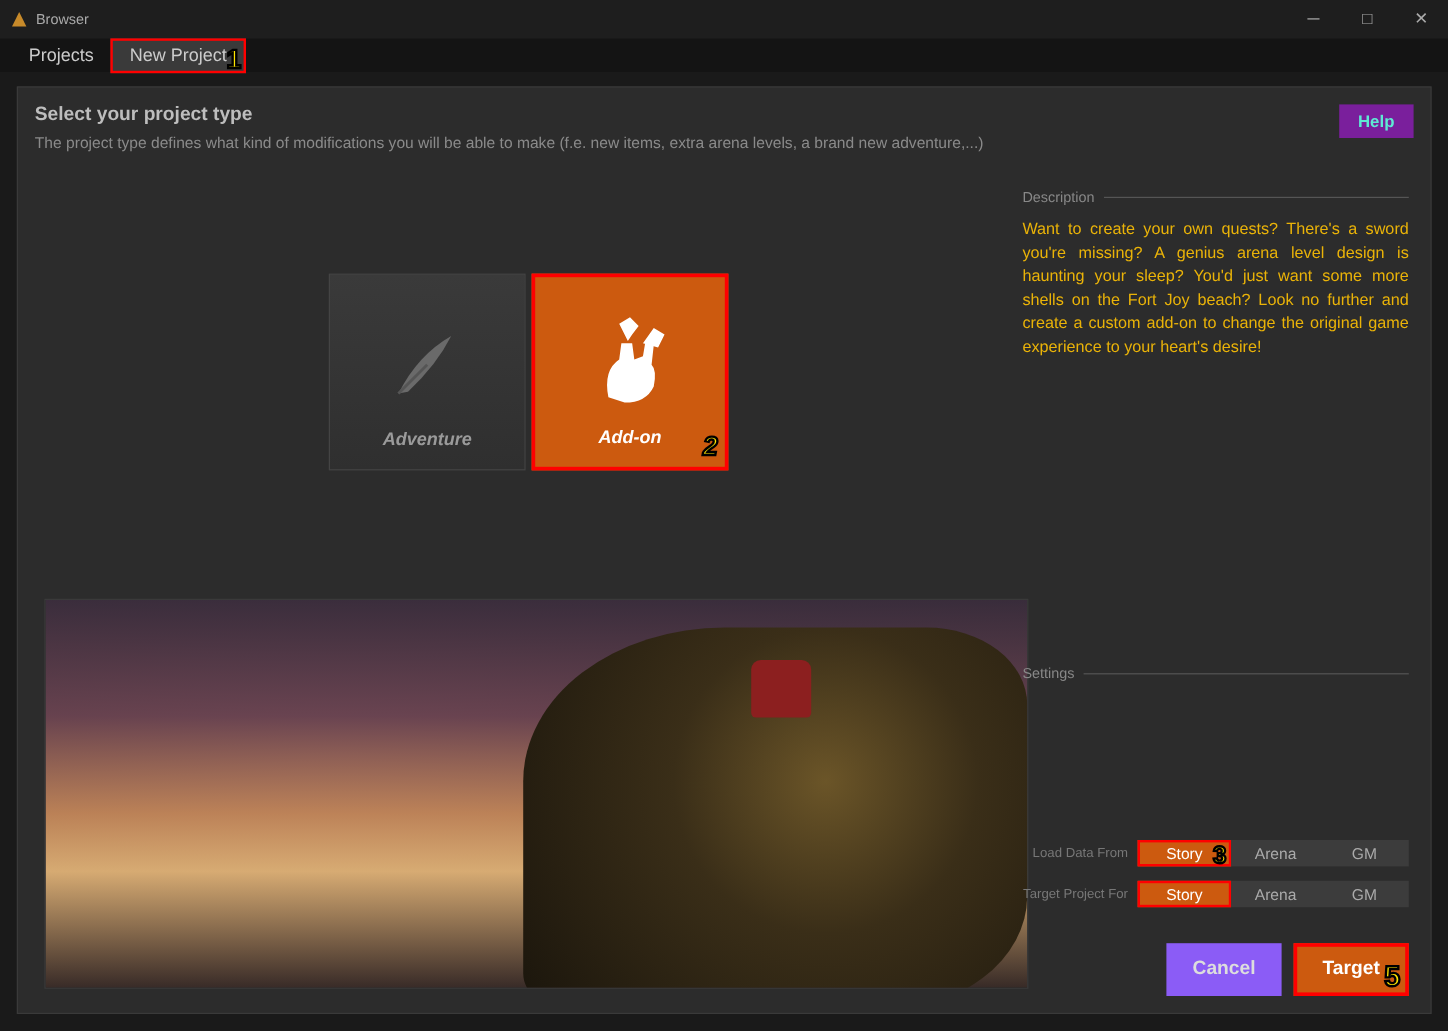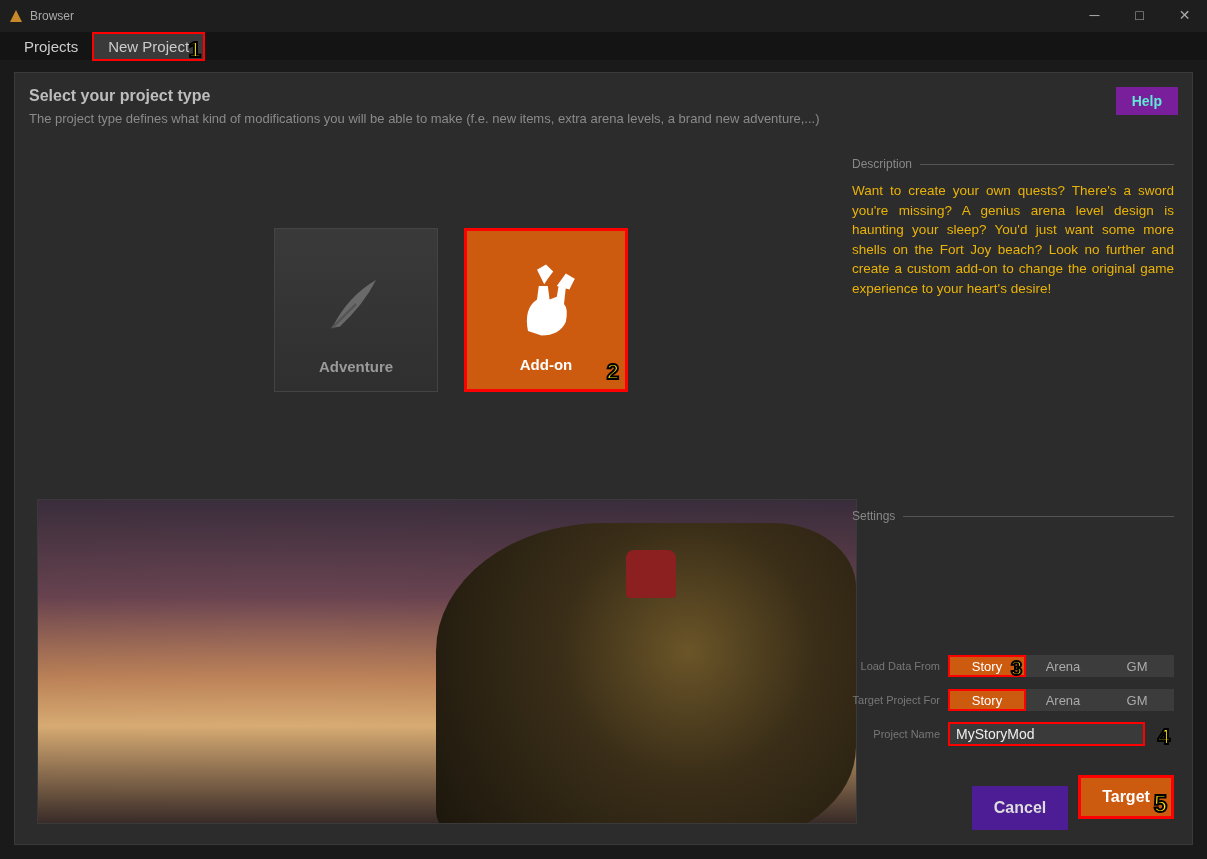"Adventure" .cards { font-style: none -> italic; gap: 26px -> 5px }
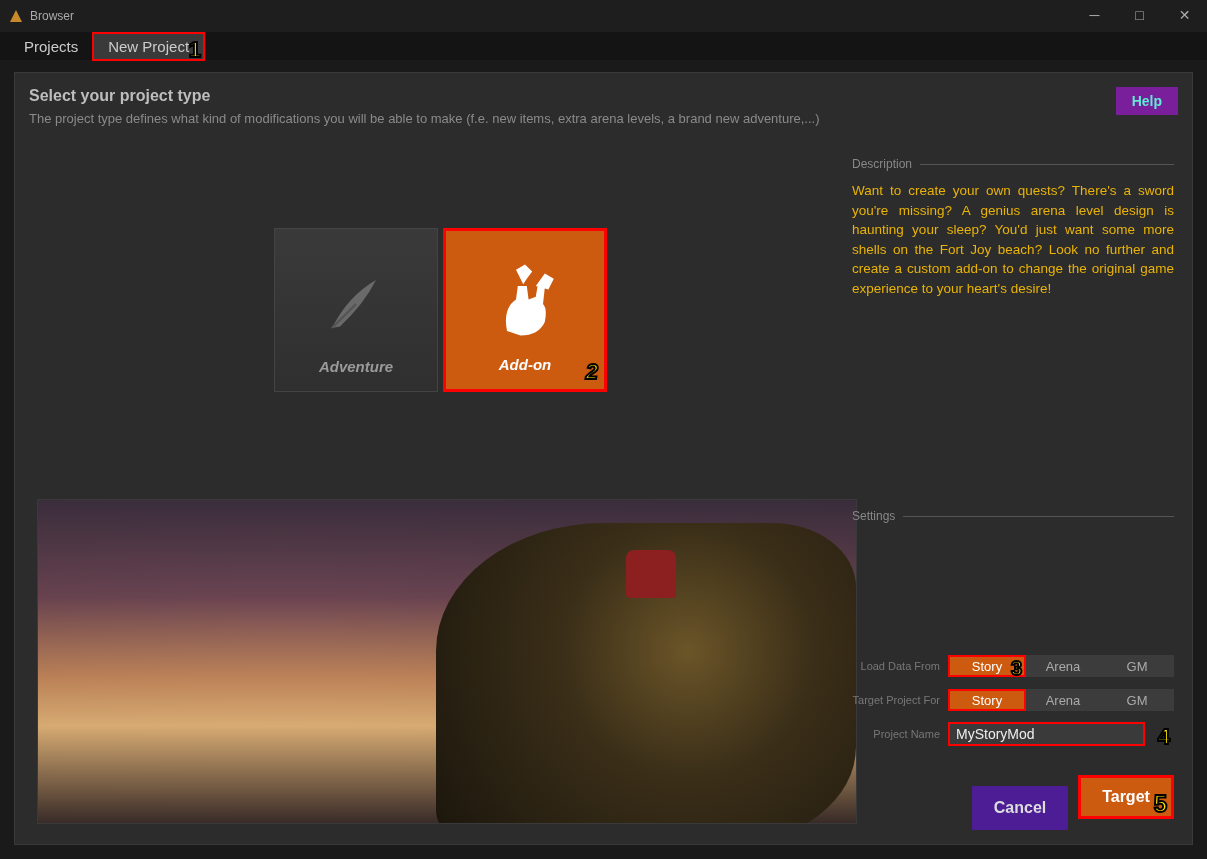"Project Name" div.setting-row { html: <div> <div>Project Name</div> <div> <input> <span>4</span> </div> </div> -> none }
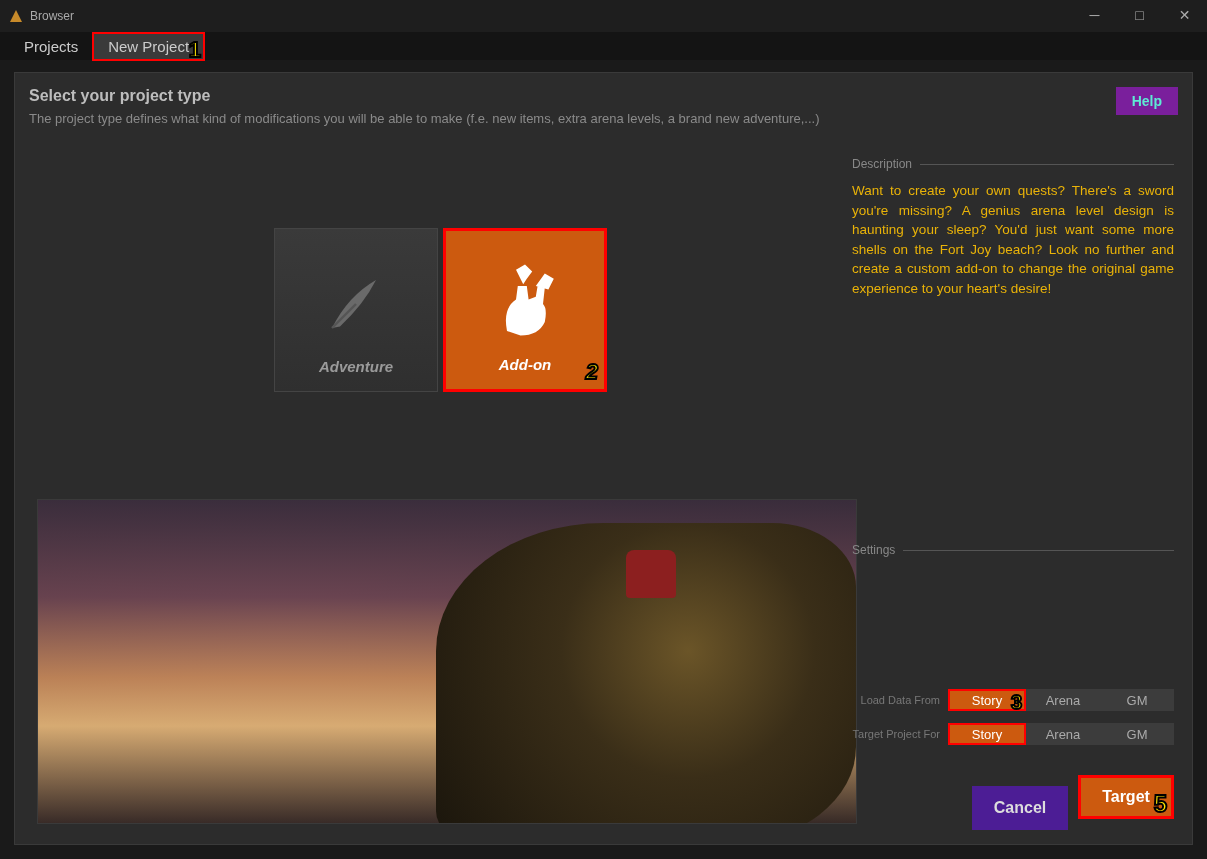"Cancel" .cancel-btn { background: #4c1d95 -> #8b5cf6; margin-top: 11px -> none }
